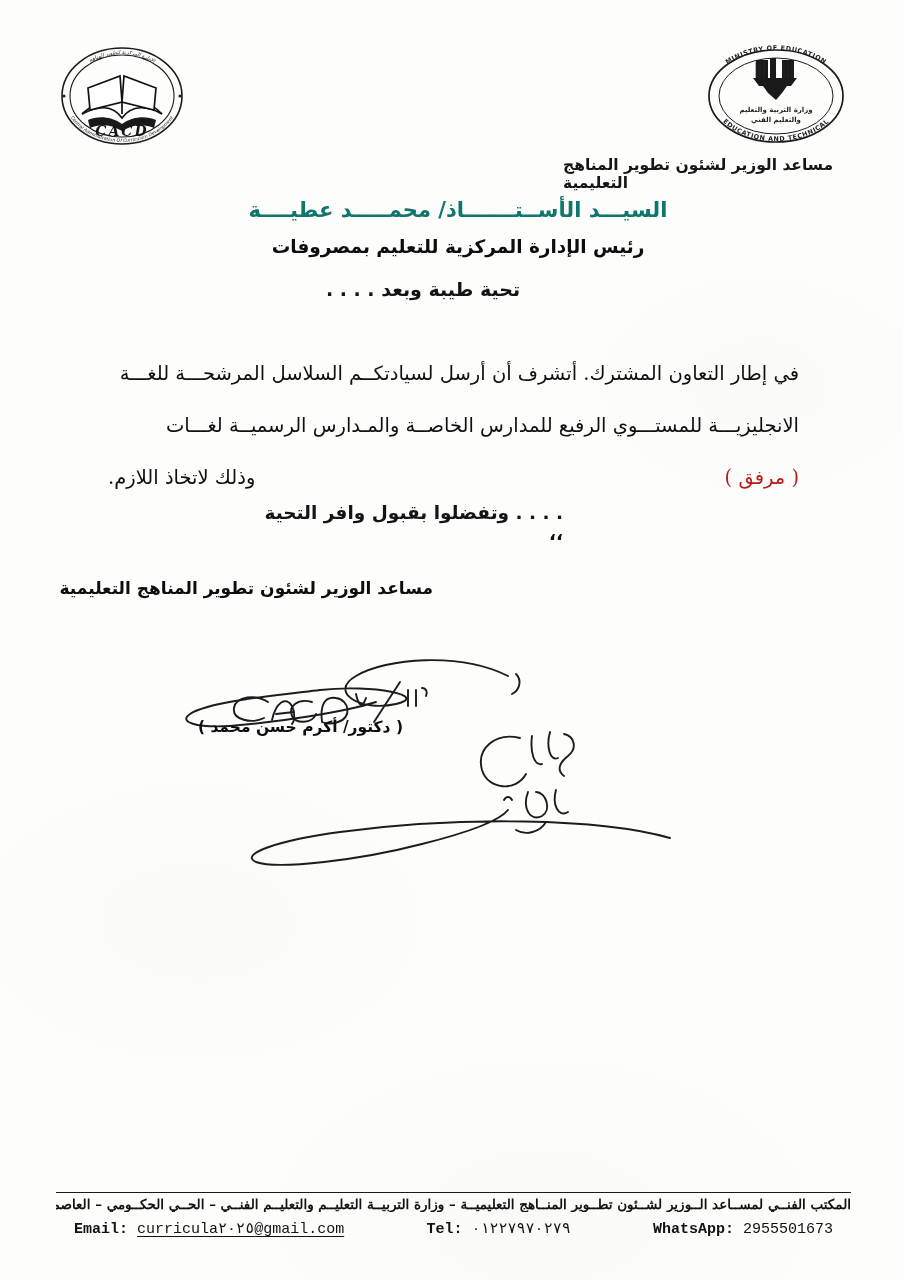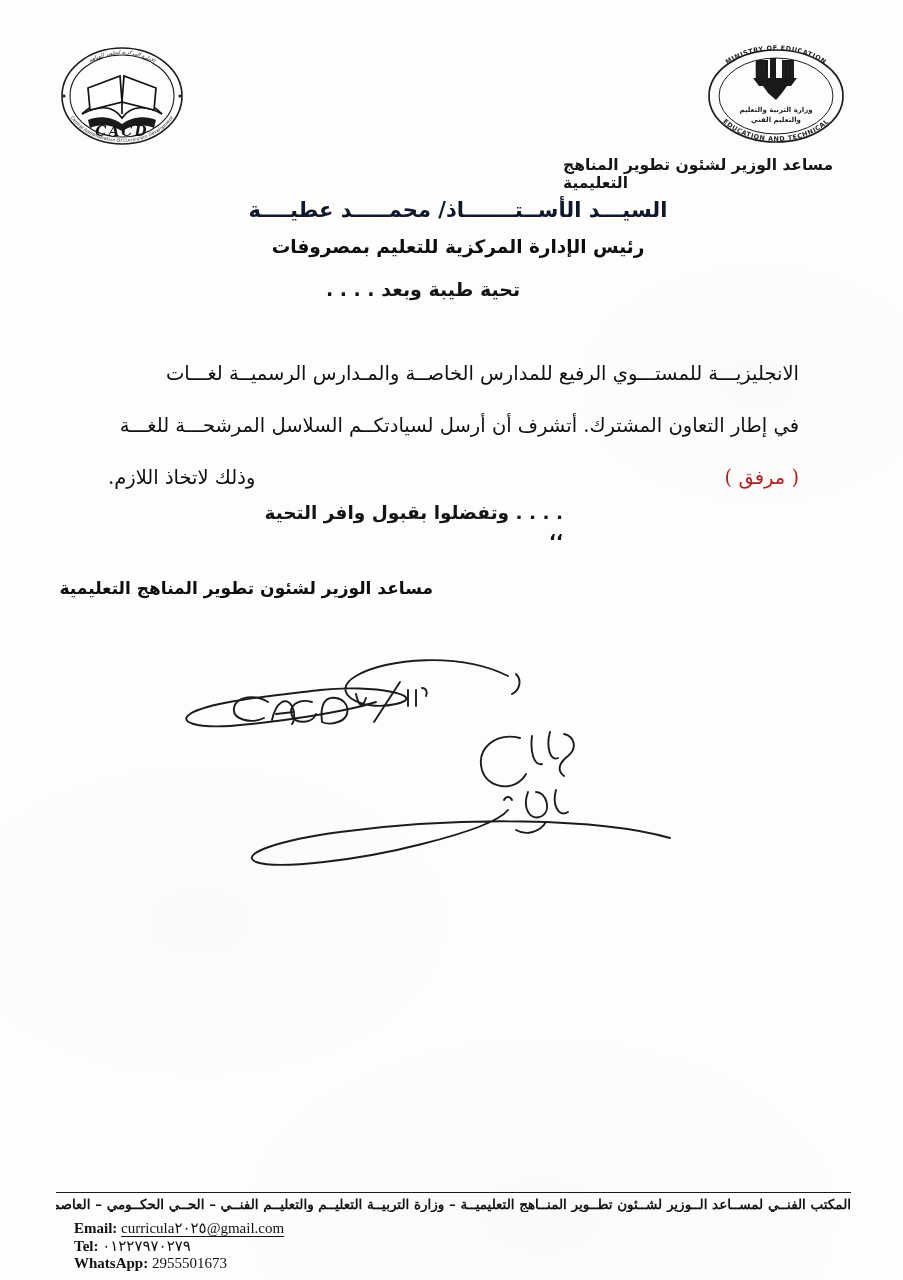"السيـــد الأســتـــــــاذ/ محمـــــد" .addressee .line1 { color: #0f172a -> #0f766e }
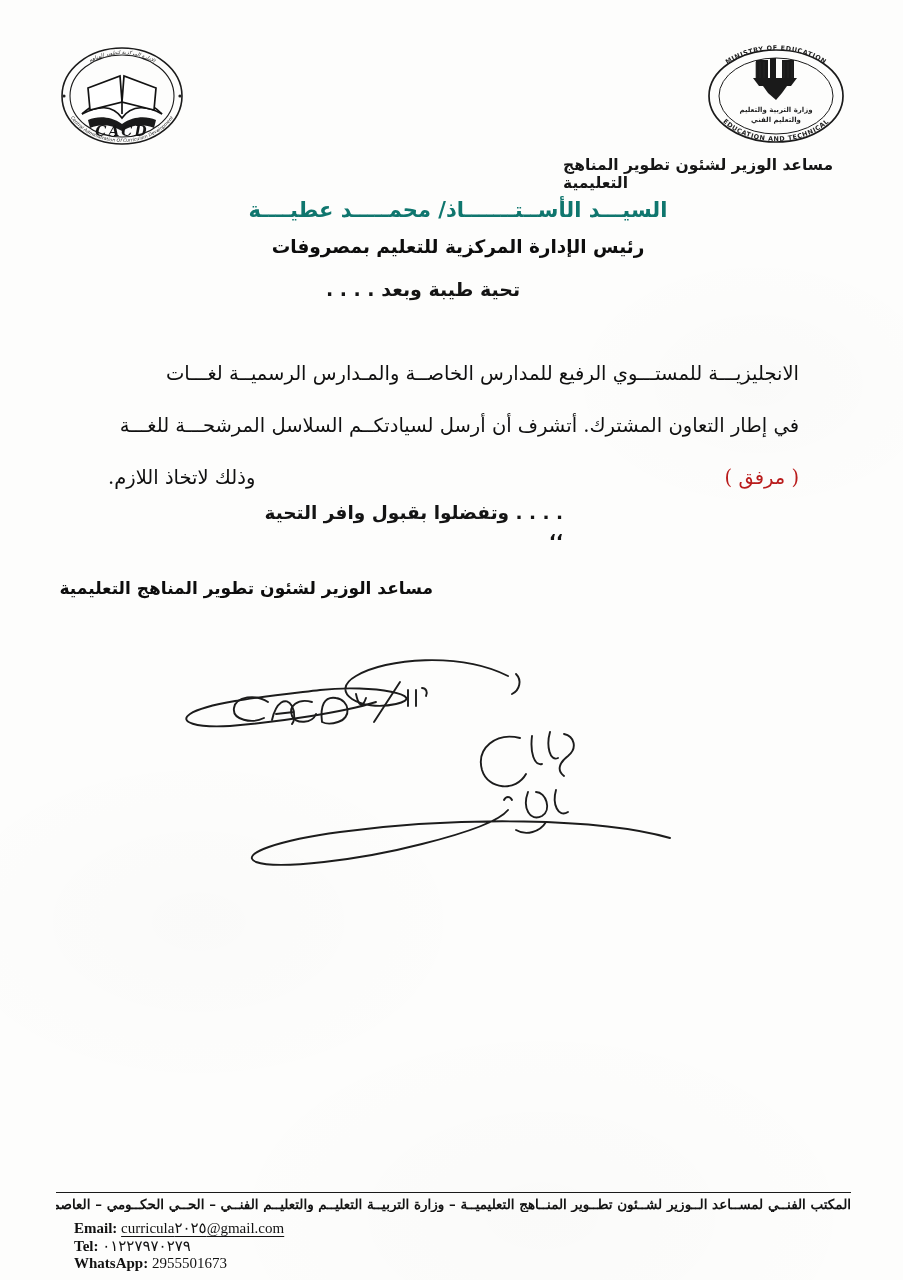"الانجليزيـــة للمستـــوي الرفيع للمدارس" span.body-line { order: before "في إطار التعاون المشترك. أتشرف" -> after "في إطار التعاون المشترك. أتشرف" }
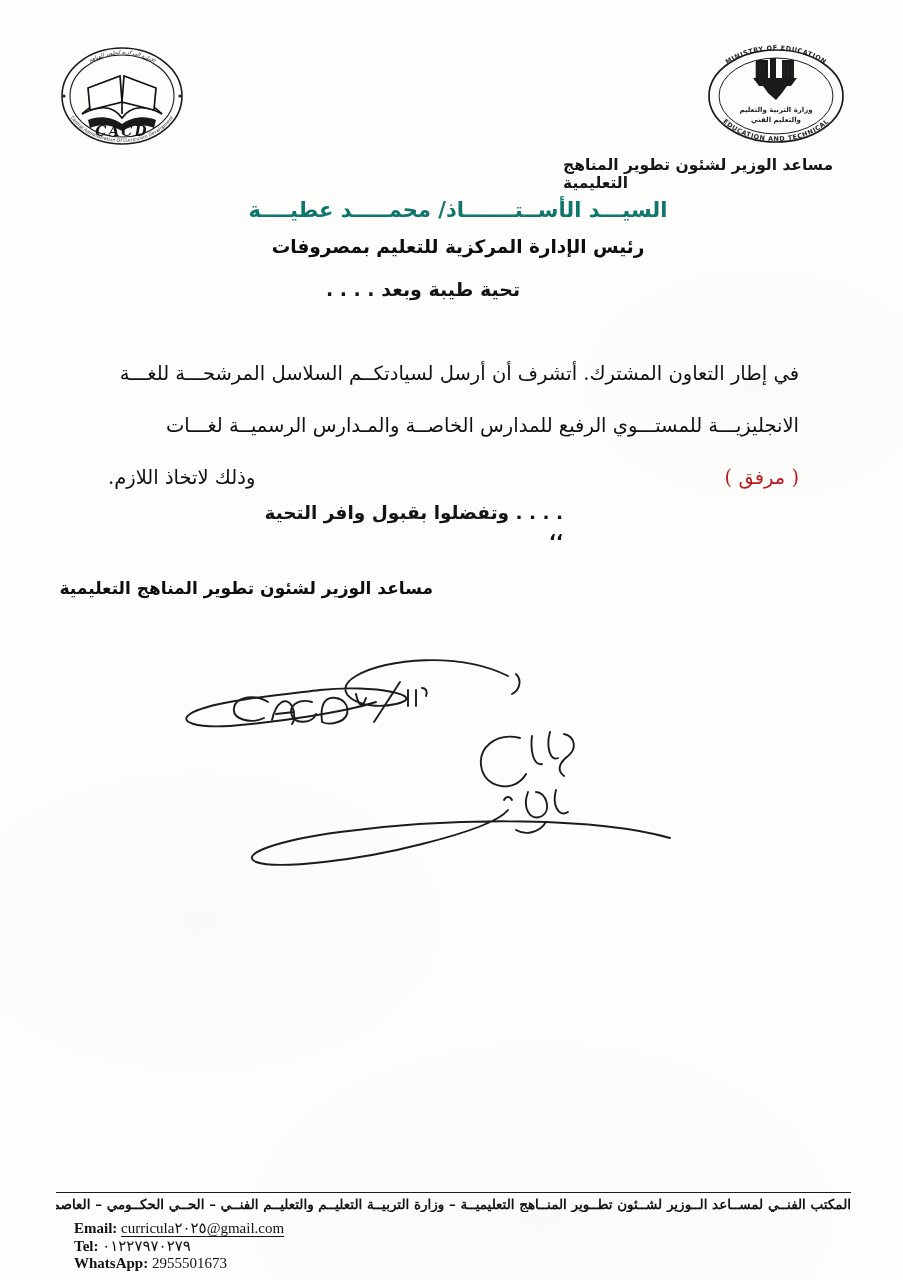"( دكتور/ أكرم حسن محمد" div.signer-name { html: none -> <div>( دكتور/ أكرم حسن محمد )</div> }
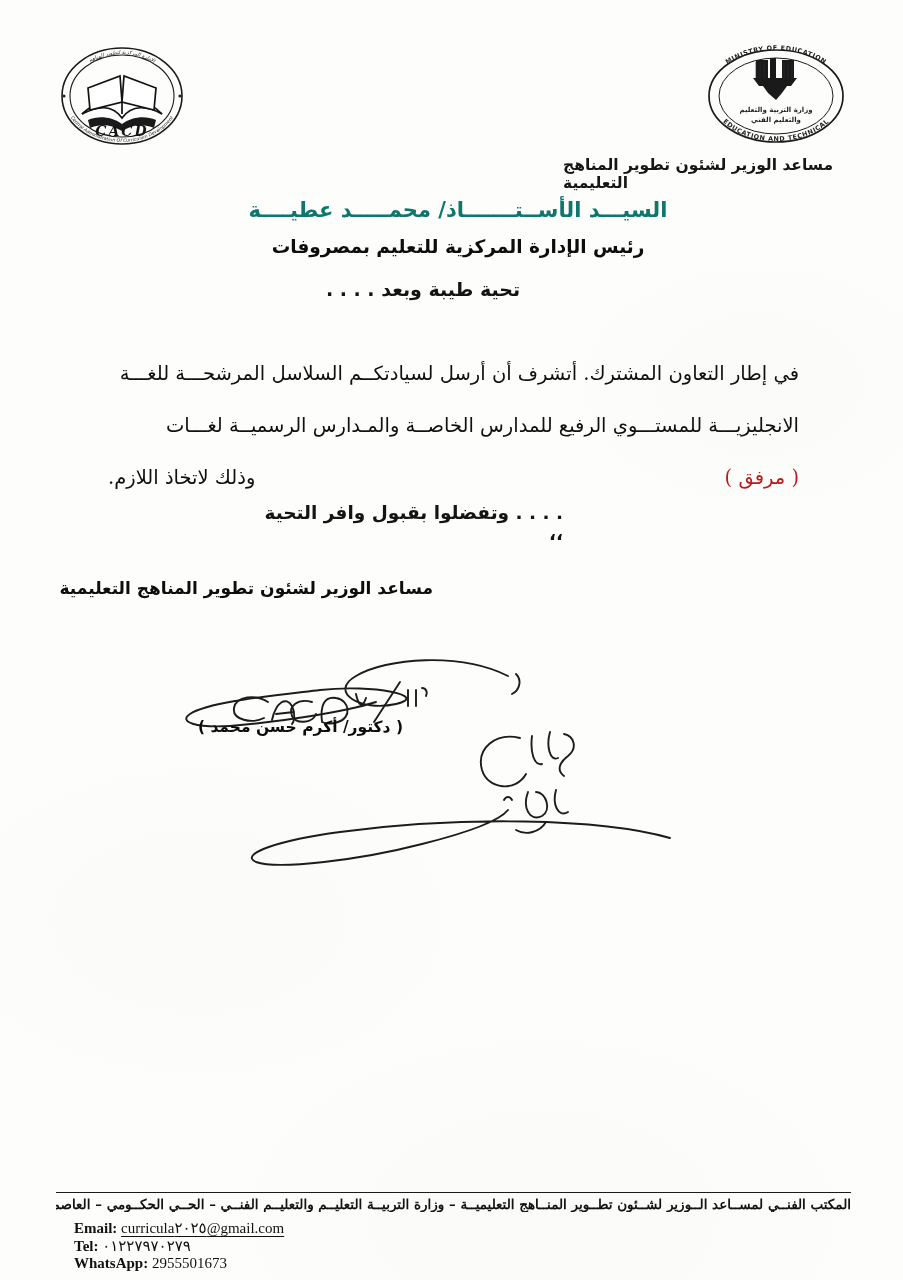"Email: curricula٢٠٢٥@gmail.com" .footer-contacts { flex-direction: column -> none; font-family: Liberation Serif, serif -> Liberation Mono, monospace }
